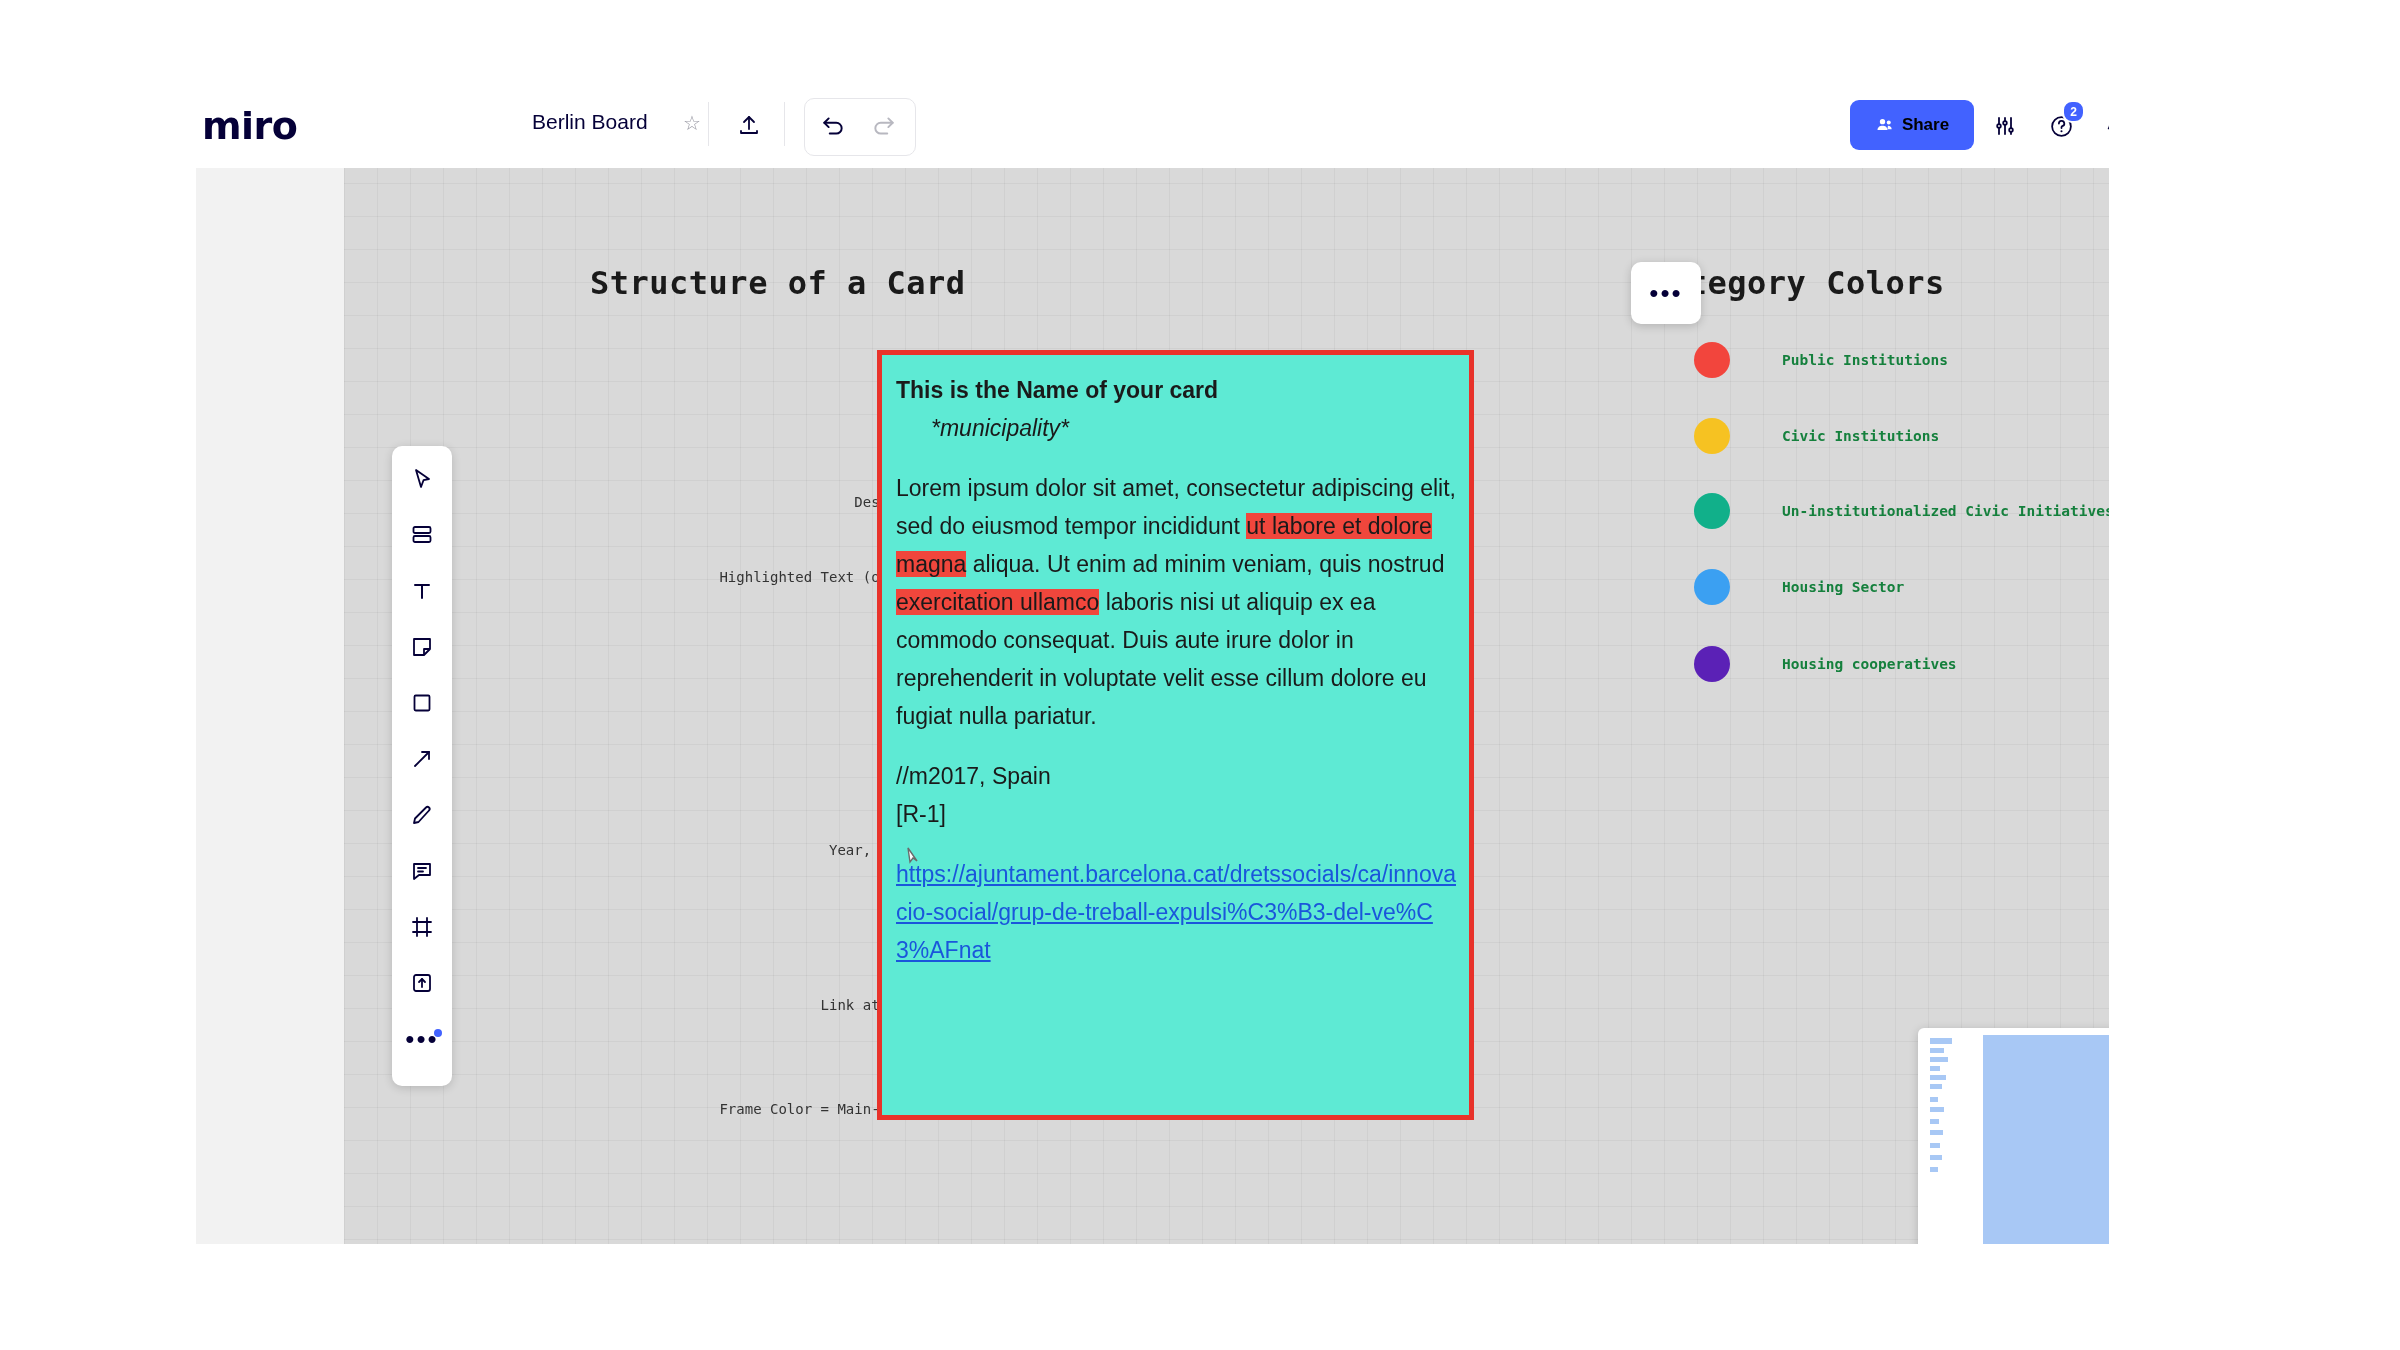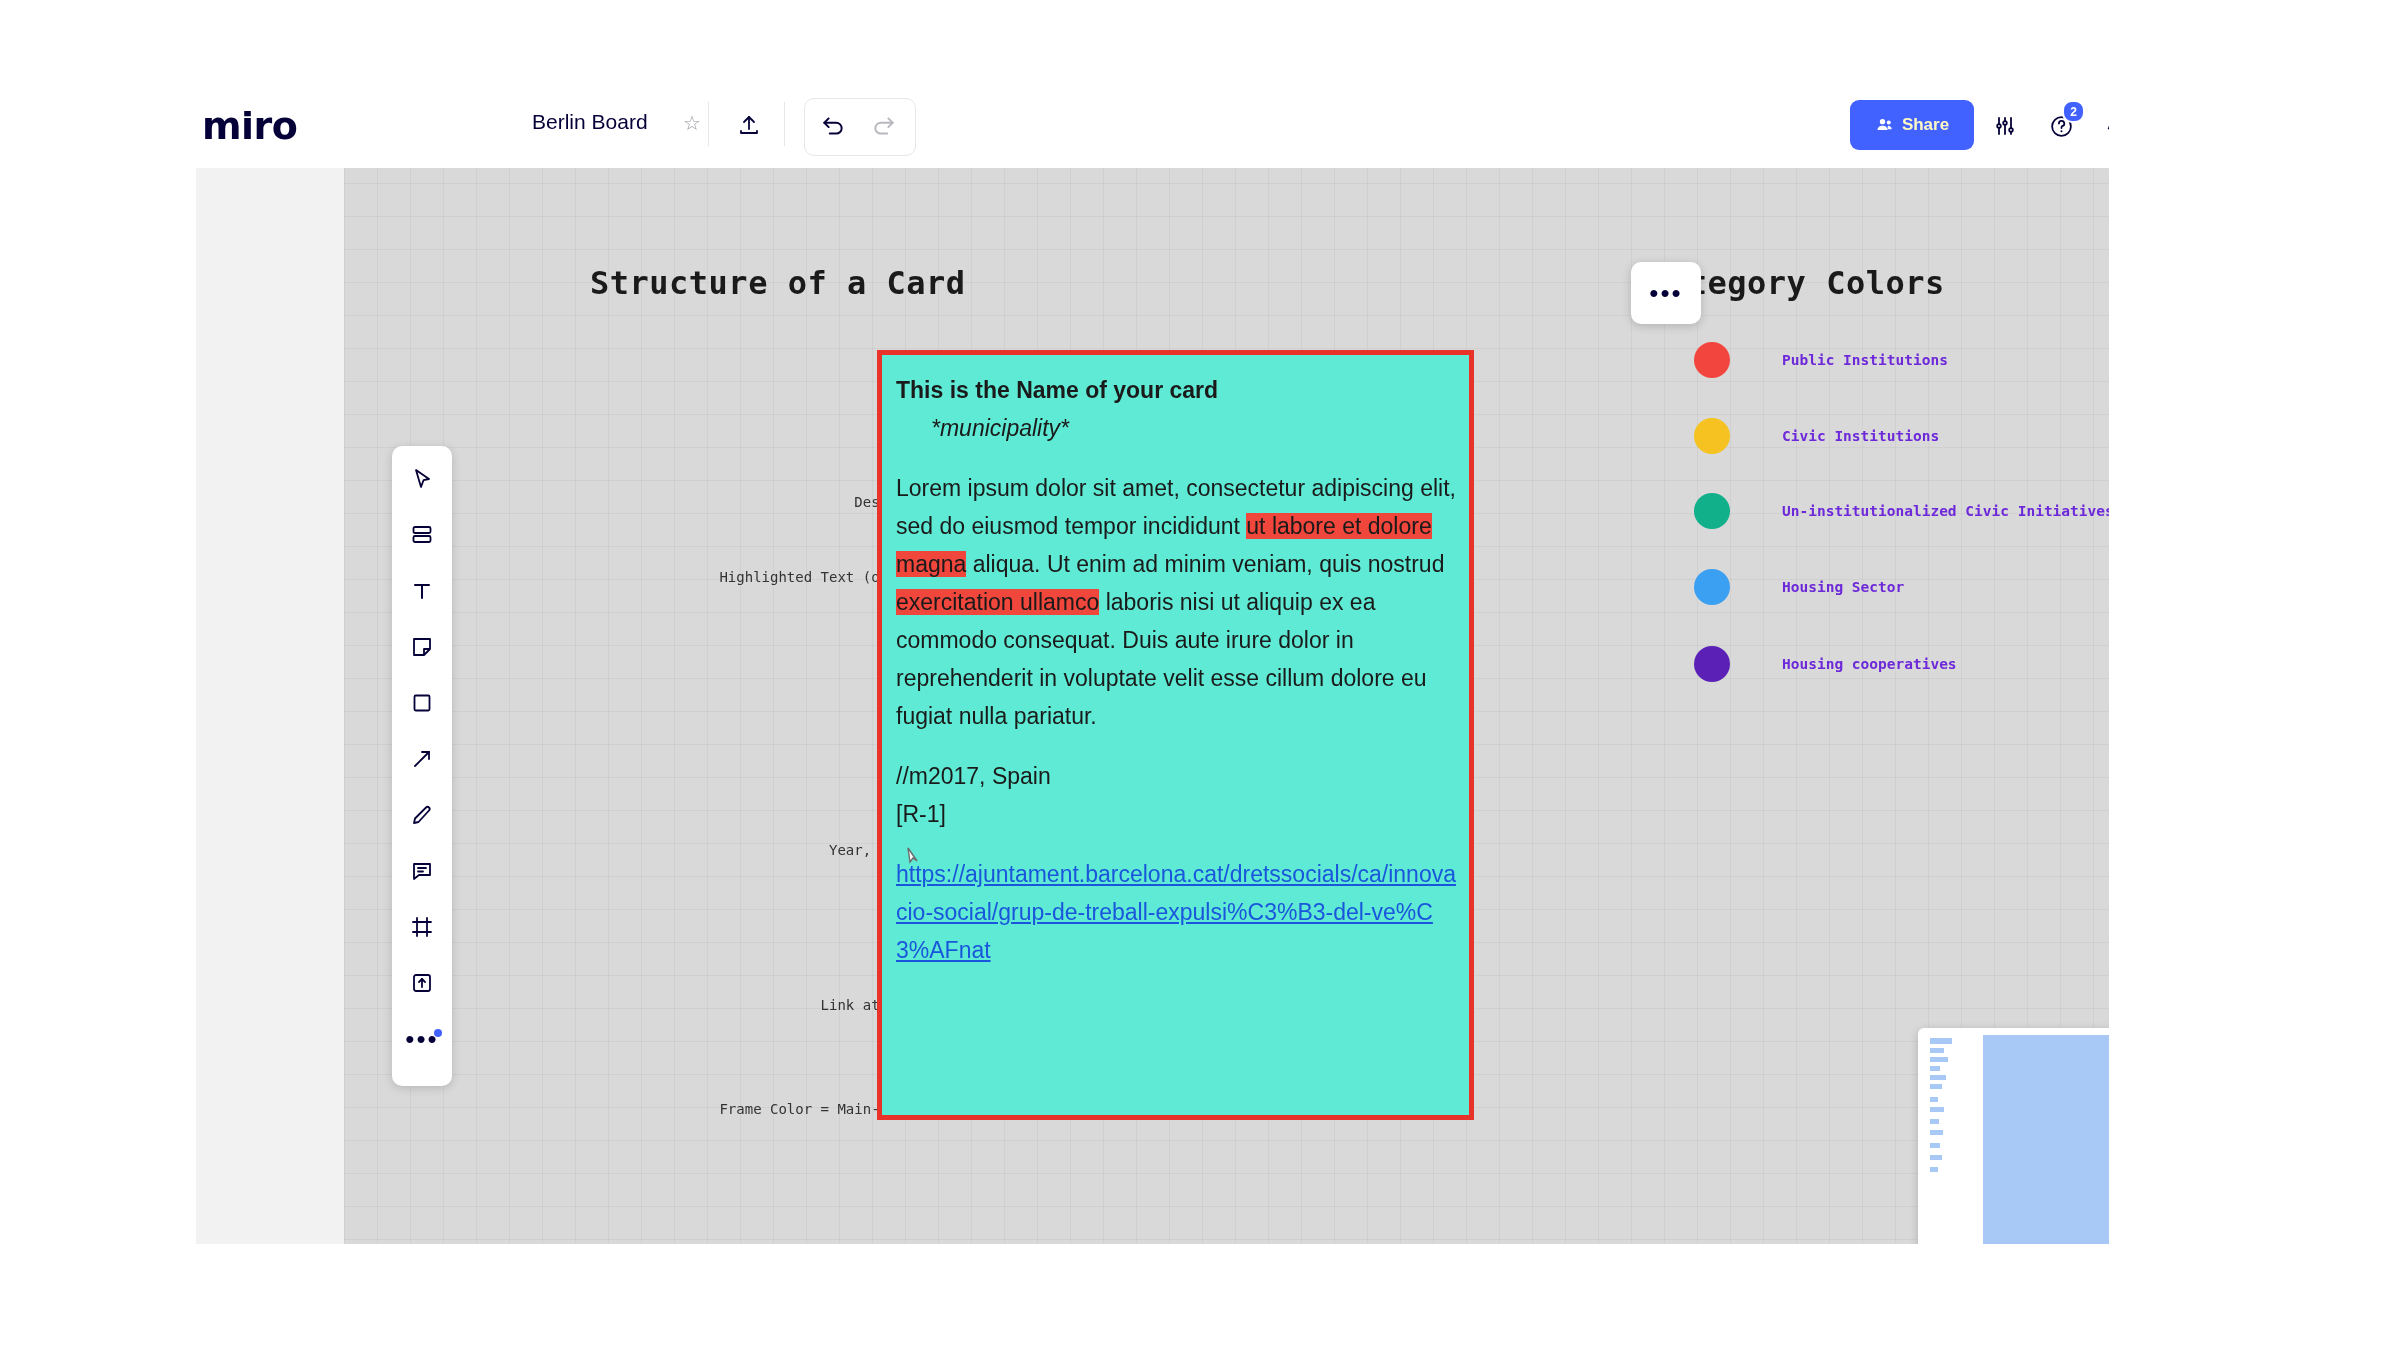"Share" .share-btn { color: #fef9c3 -> #000000 }
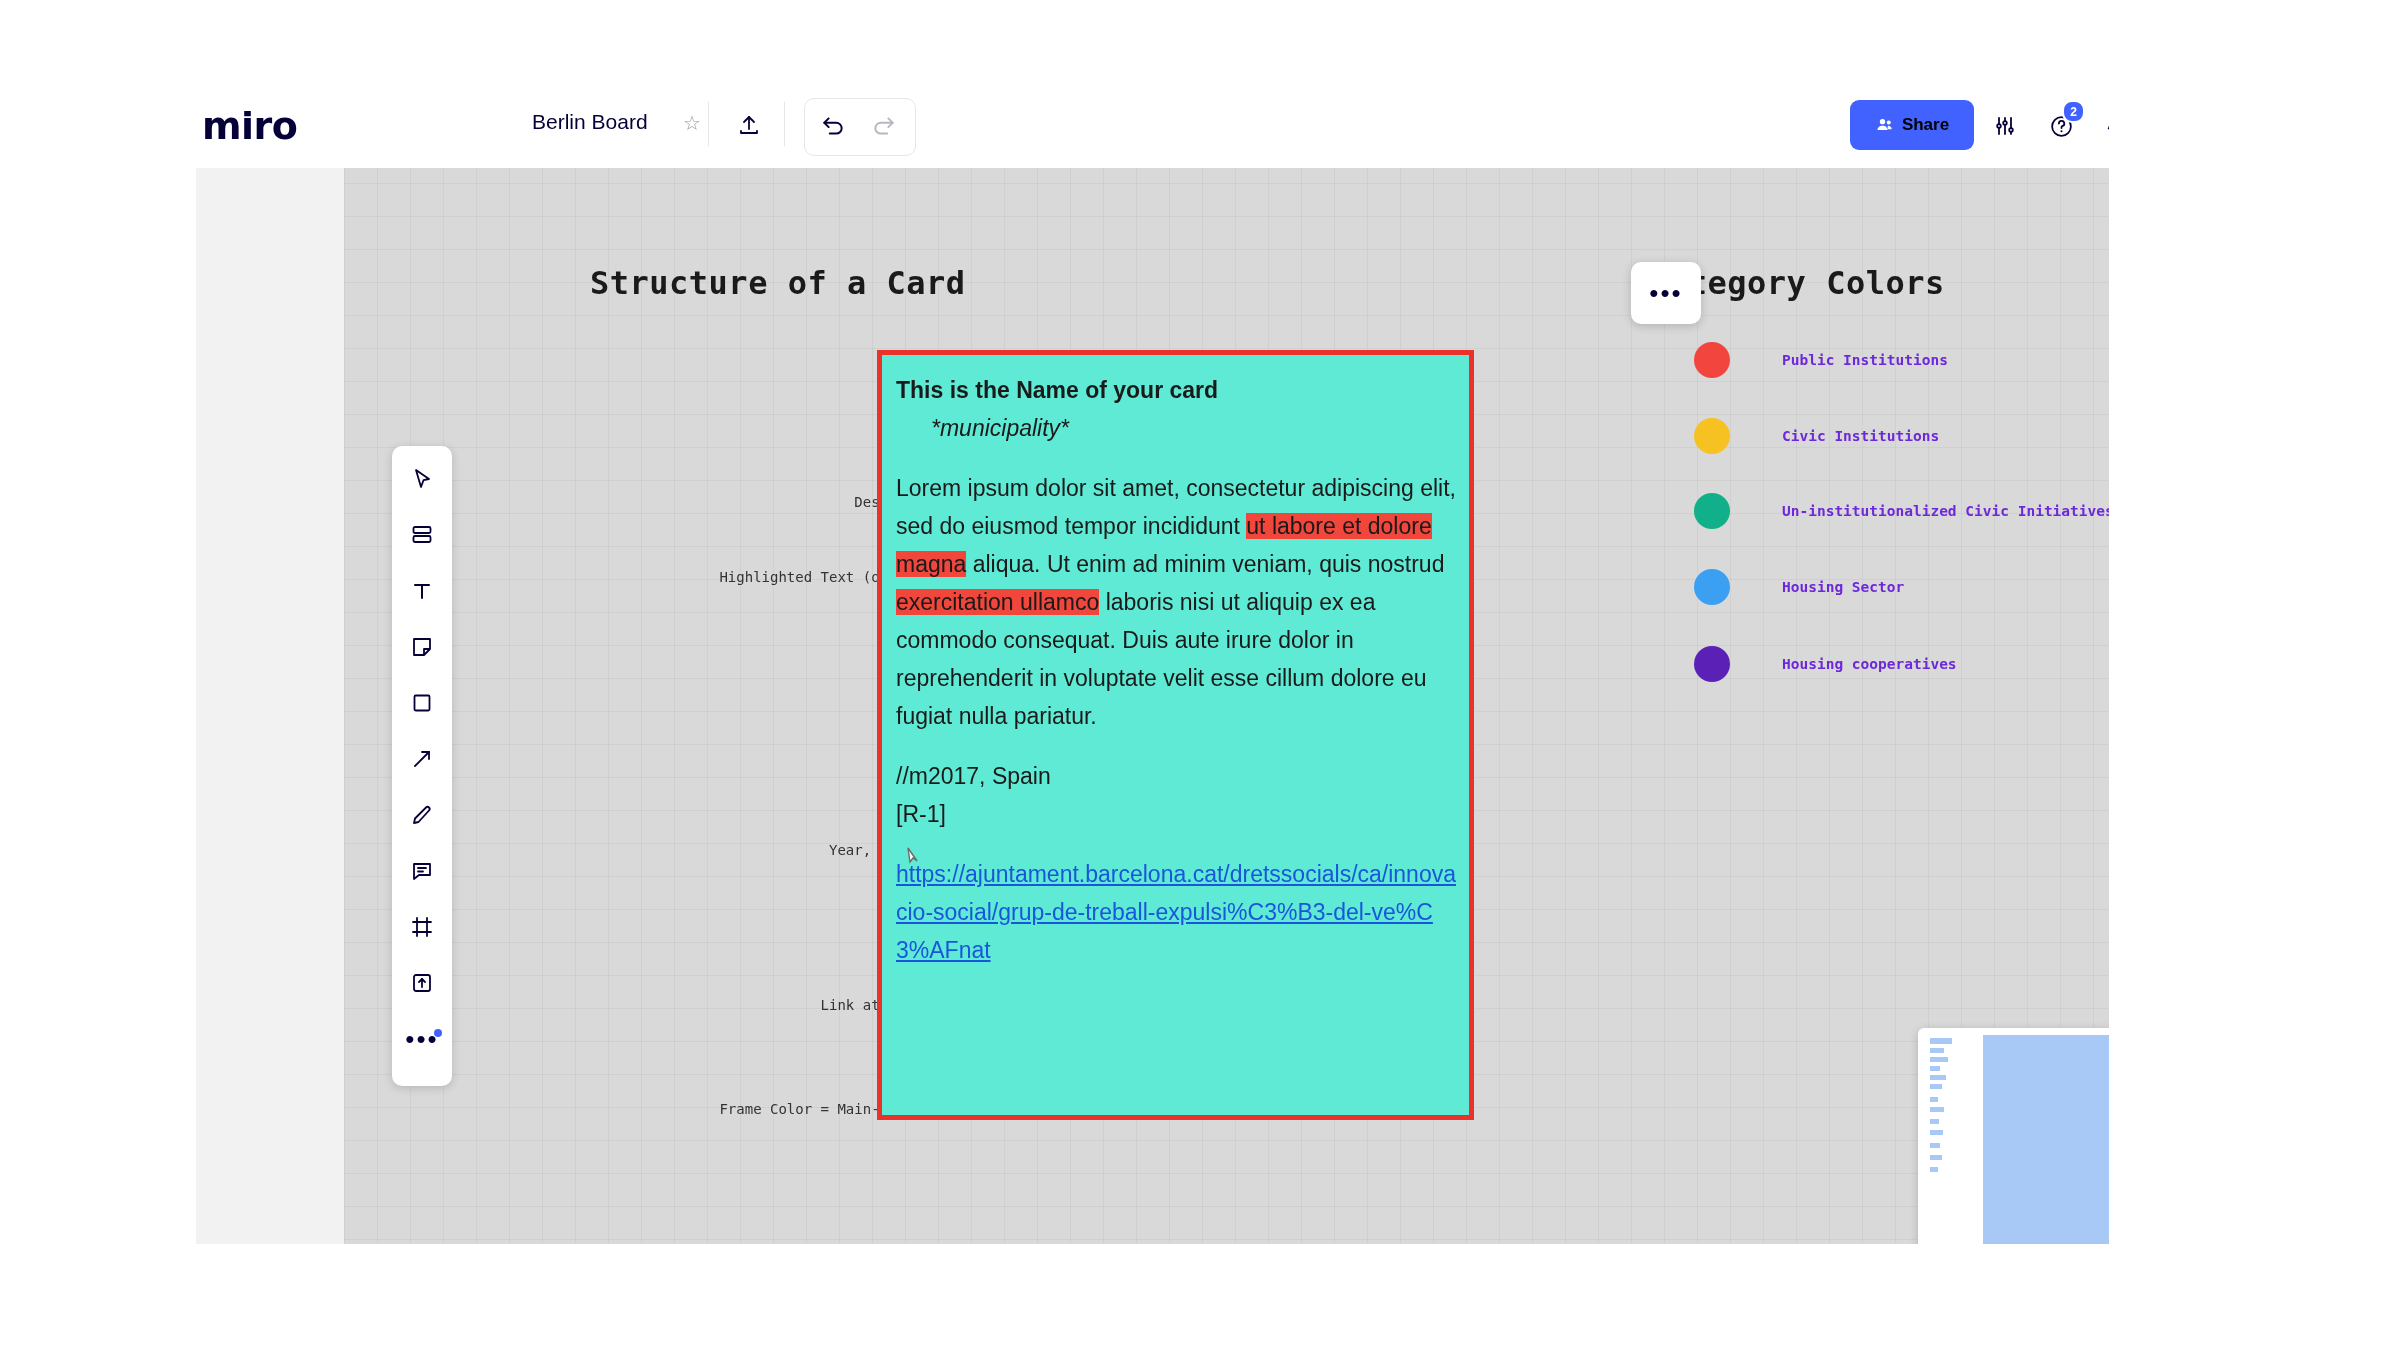"Public Institutions" .legend-label { color: #6d28d9 -> #15803d }
